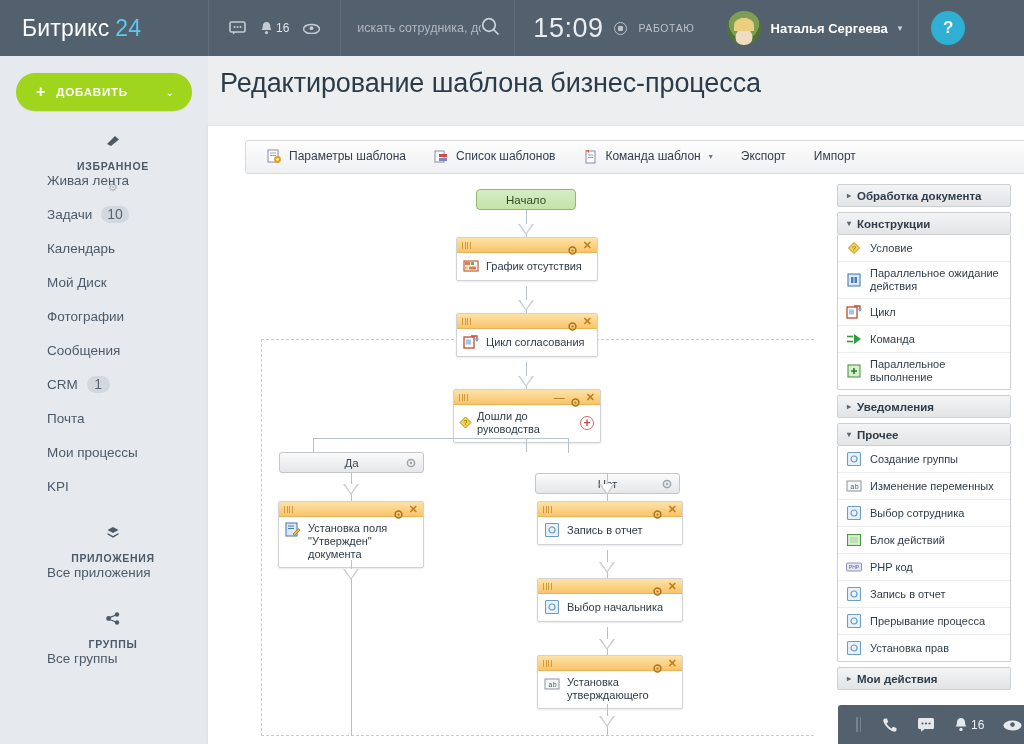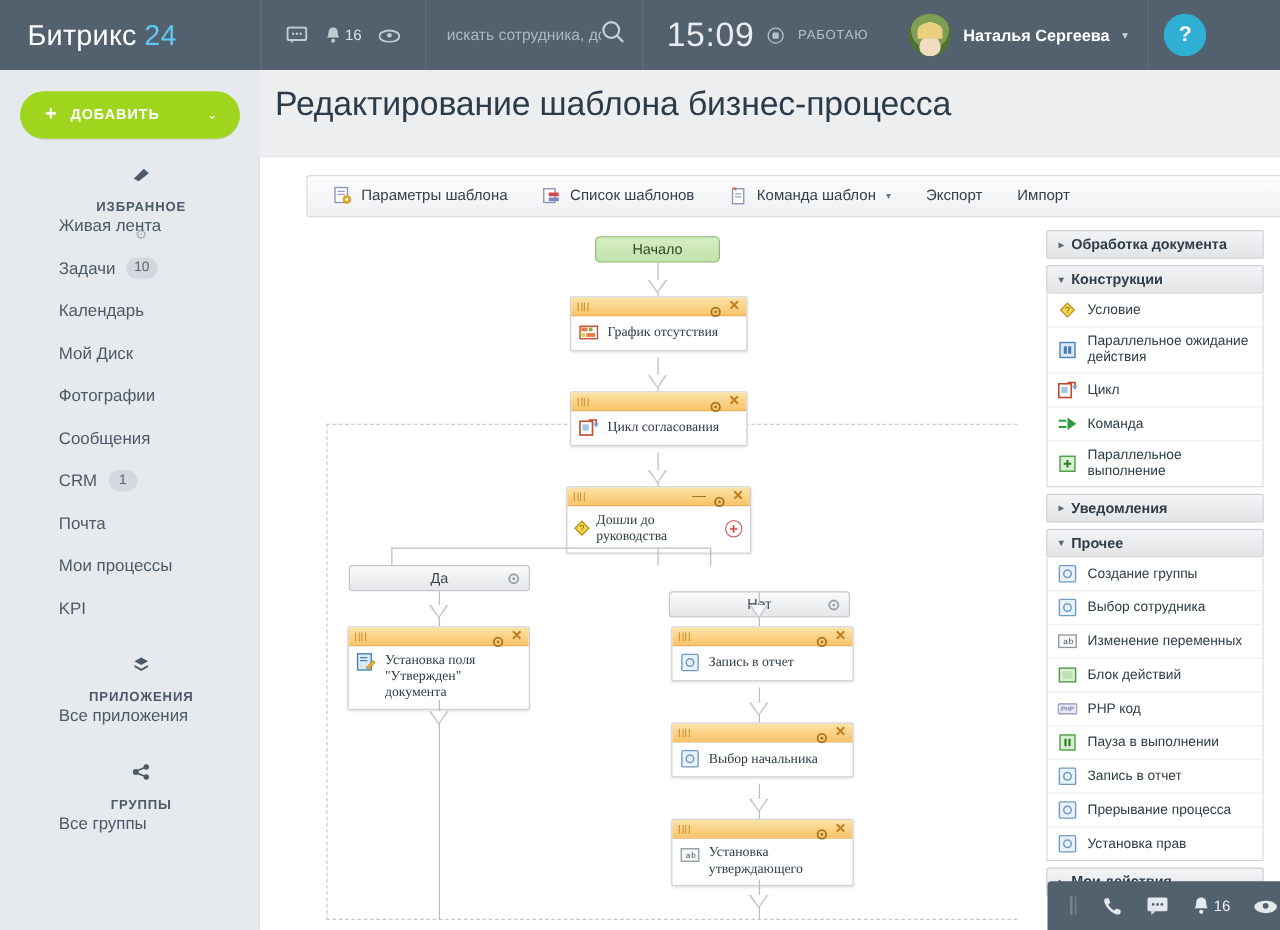"10" .badge { font-size: 11px -> 14px }
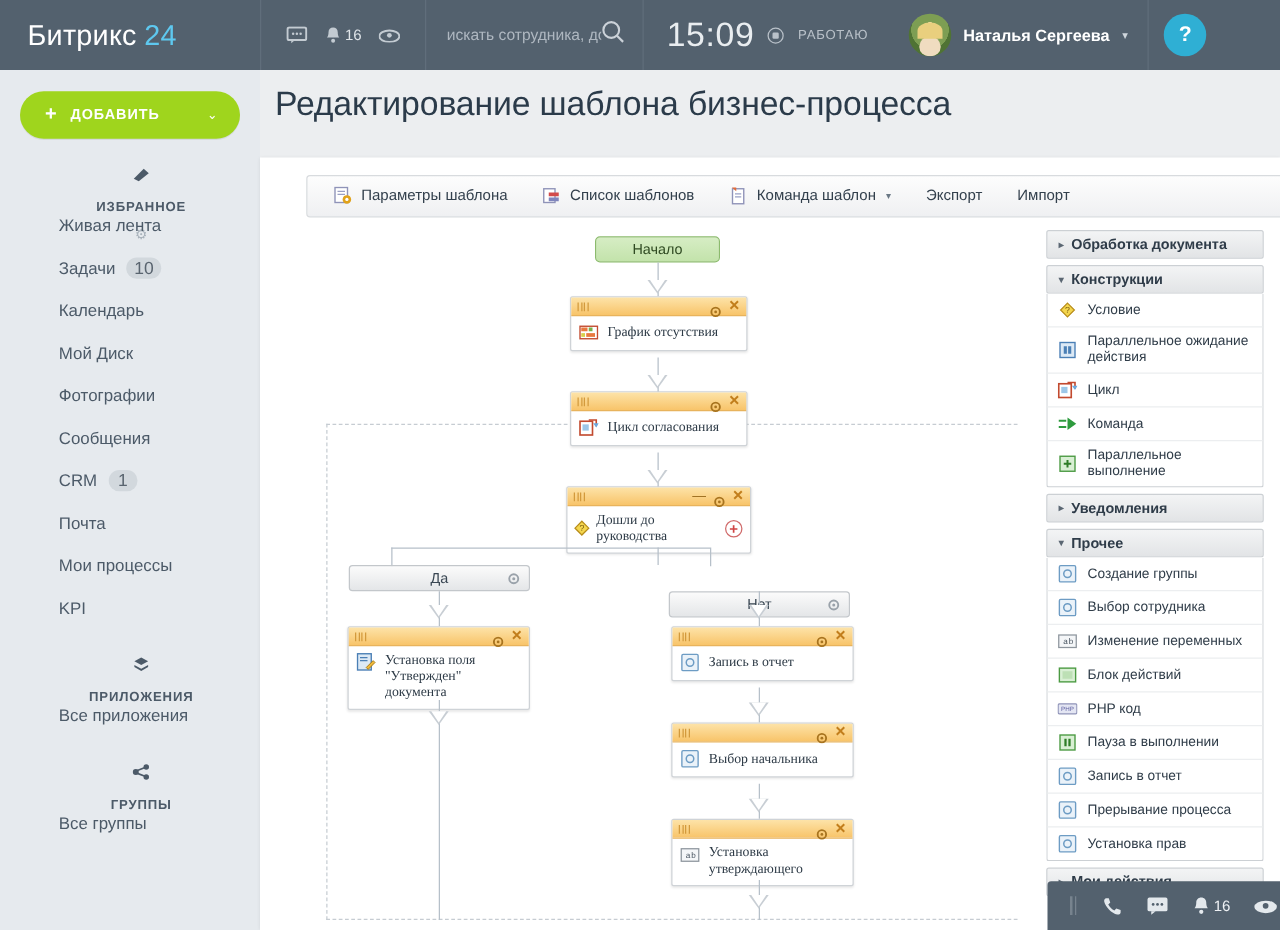"График отсутствия" .act-lbl { font-family: Liberation Serif, serif -> none }
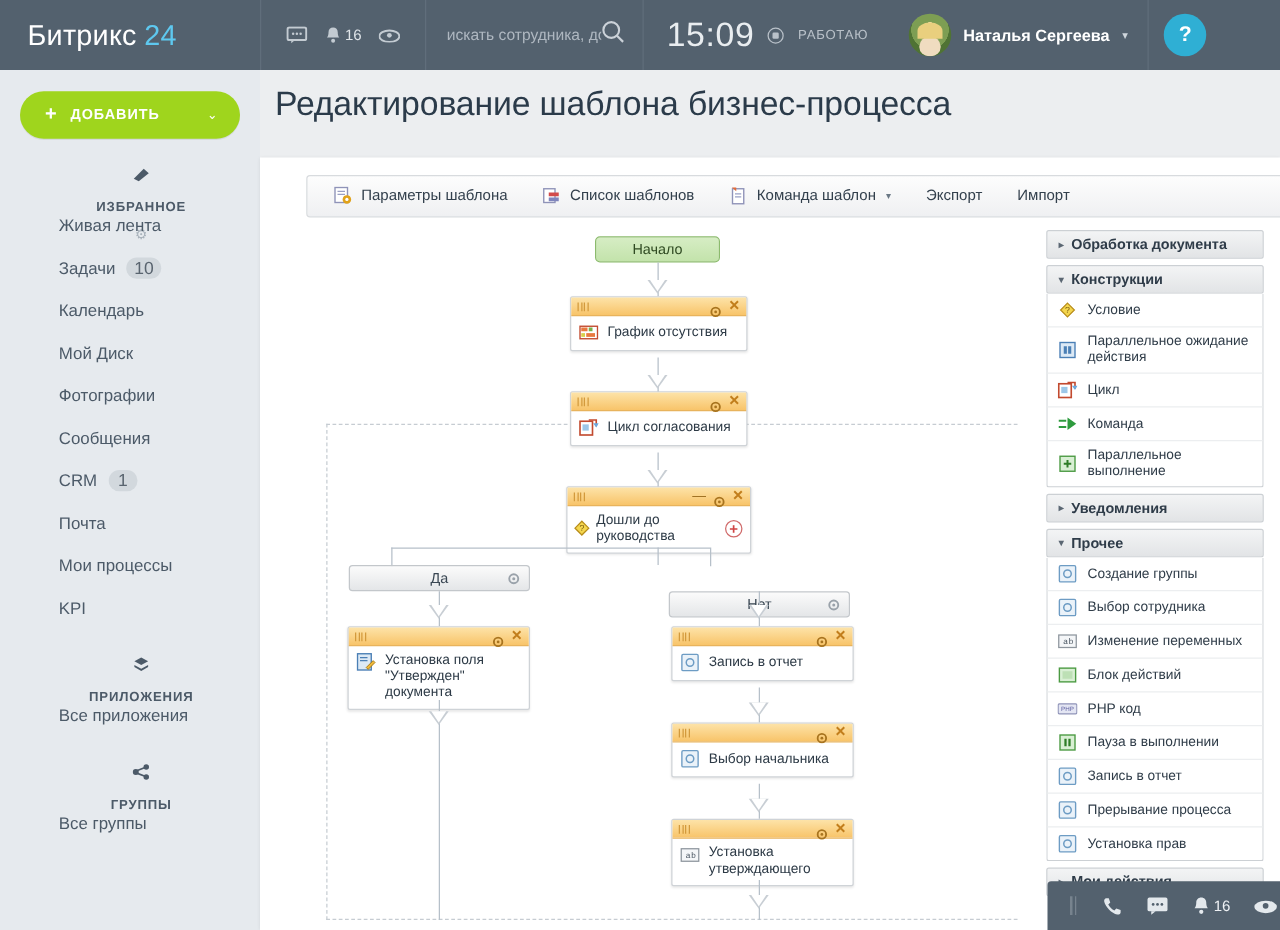"Выбор сотрудника" div.pal-item { order: before "Изменение переменных" -> after "Изменение переменных" }
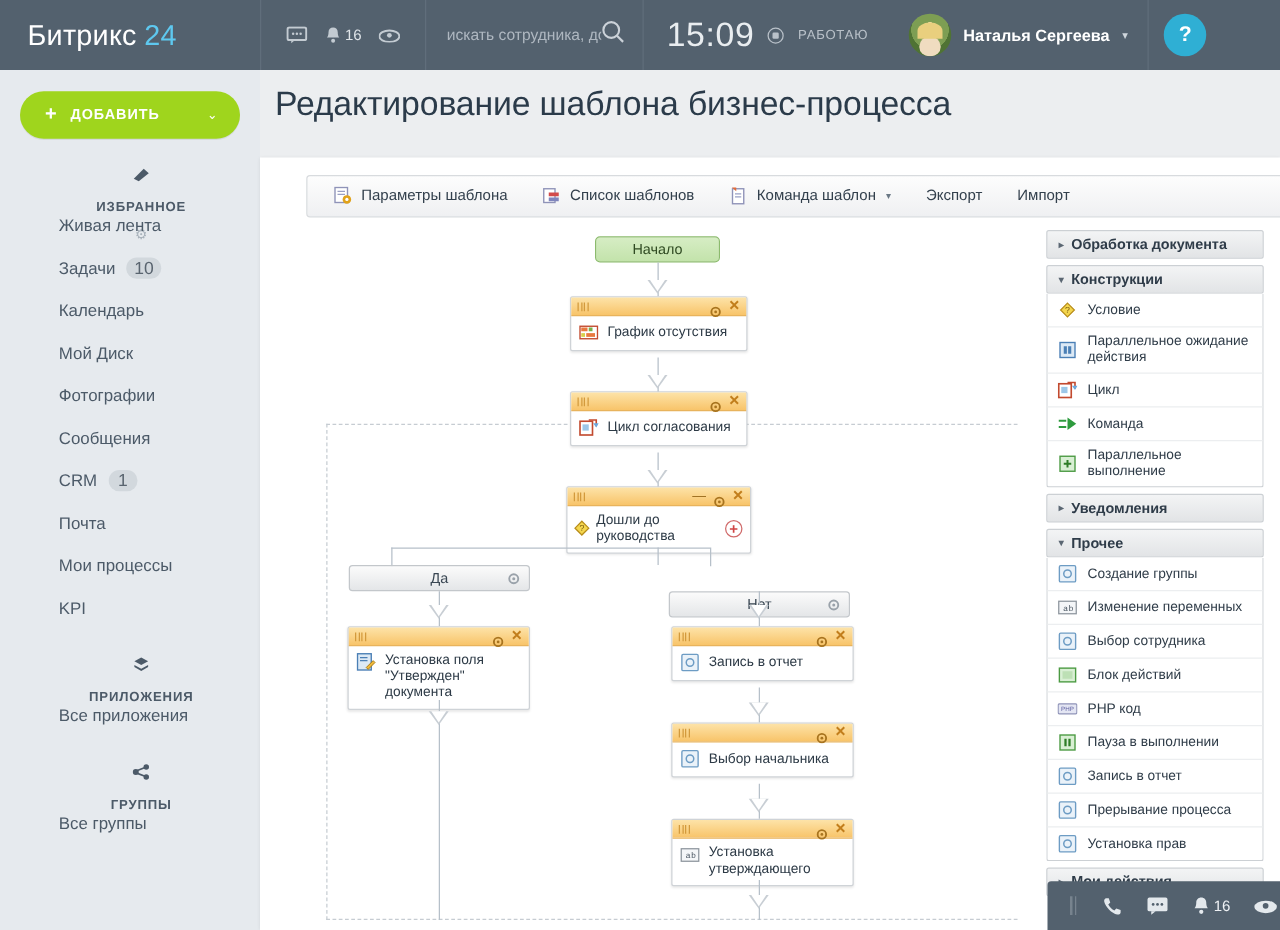"Пауза в выполнении" div.pal-item { html: <div> <span> <svg> <rect></rect> <rect></rect> <rect></rect> </svg> </span> <span>Пауза в выполнении</span> </div> -> none }
